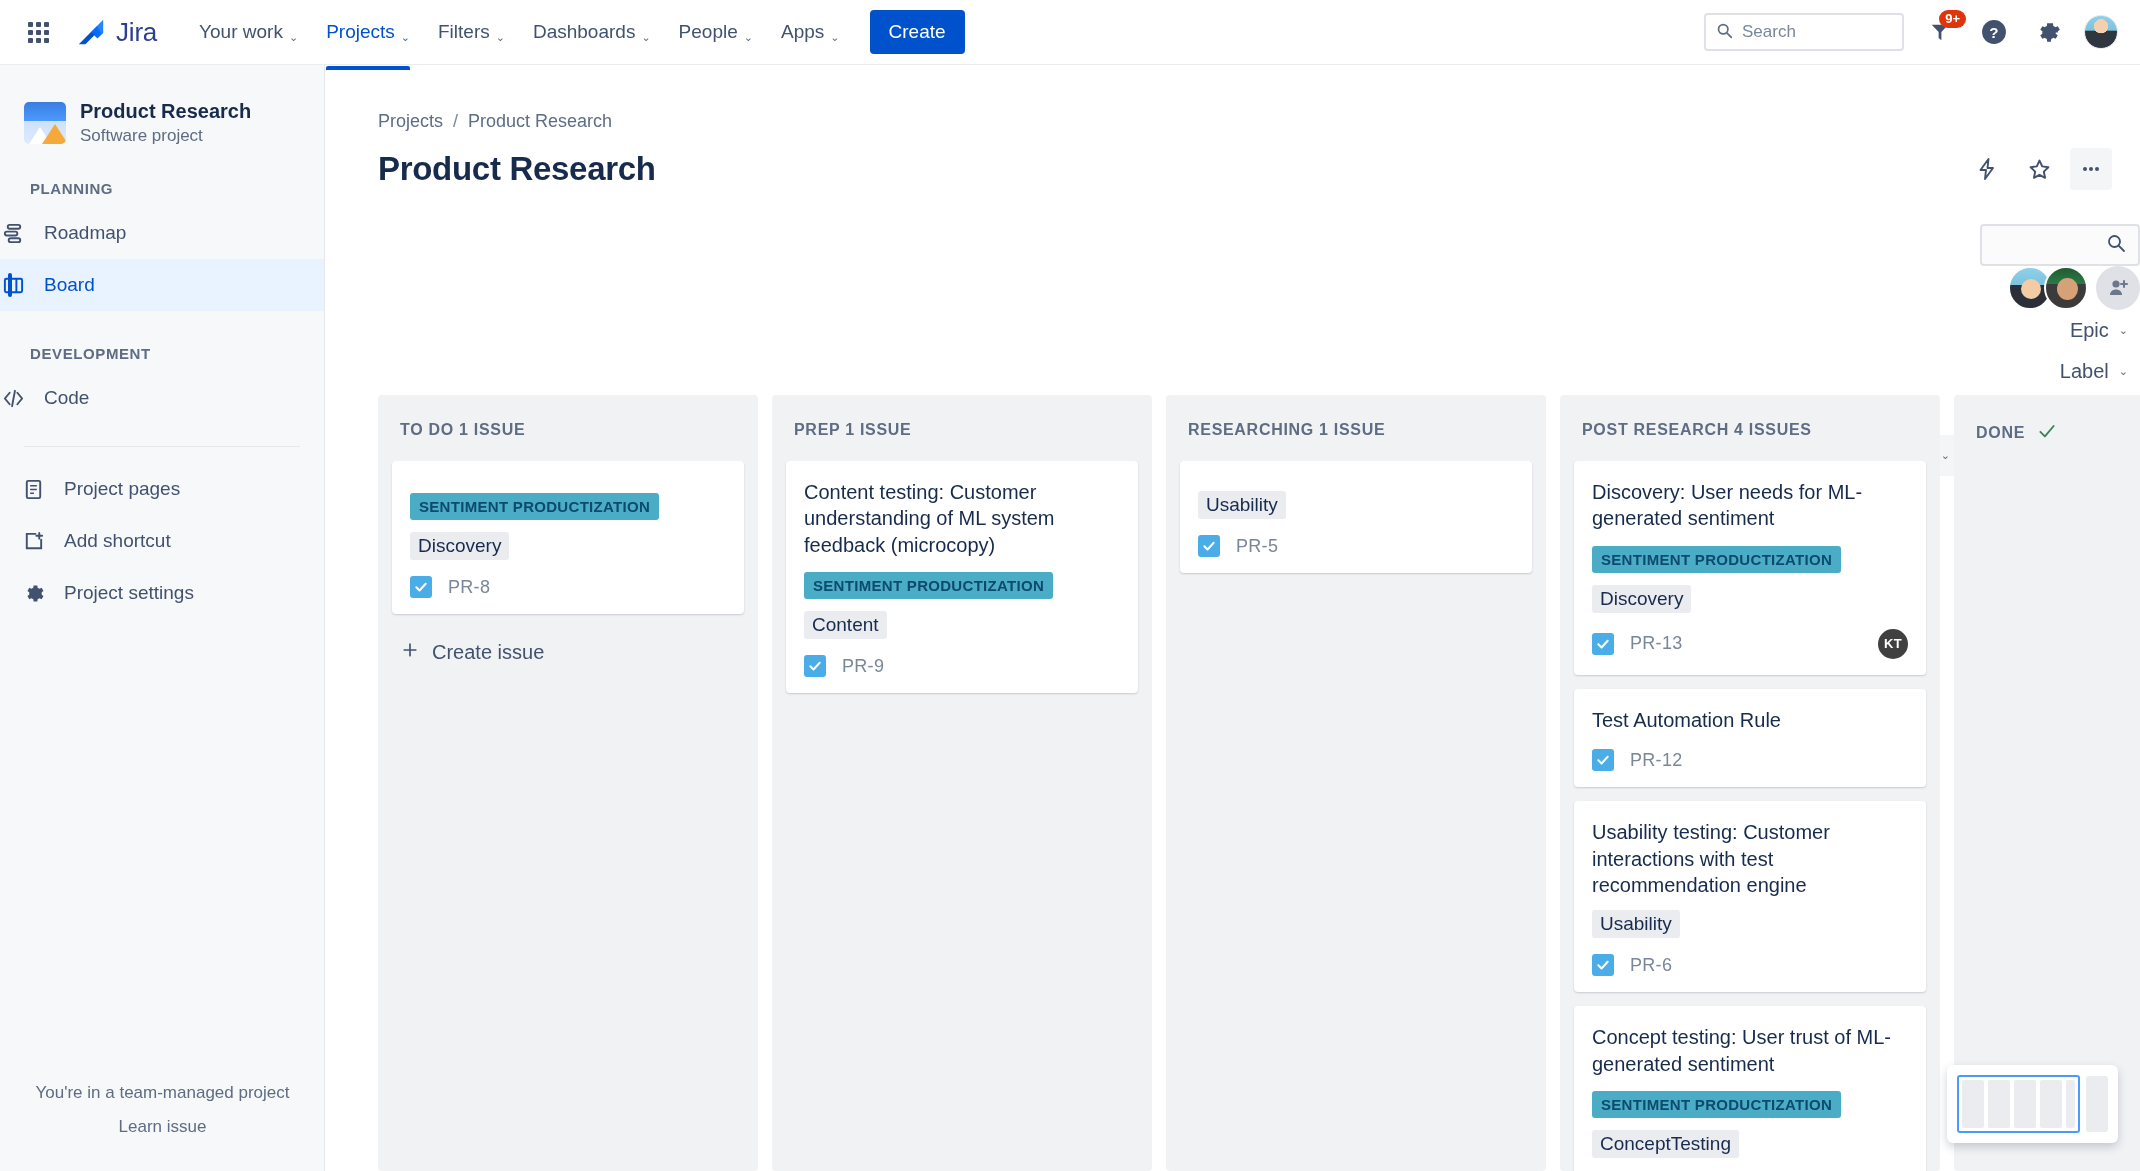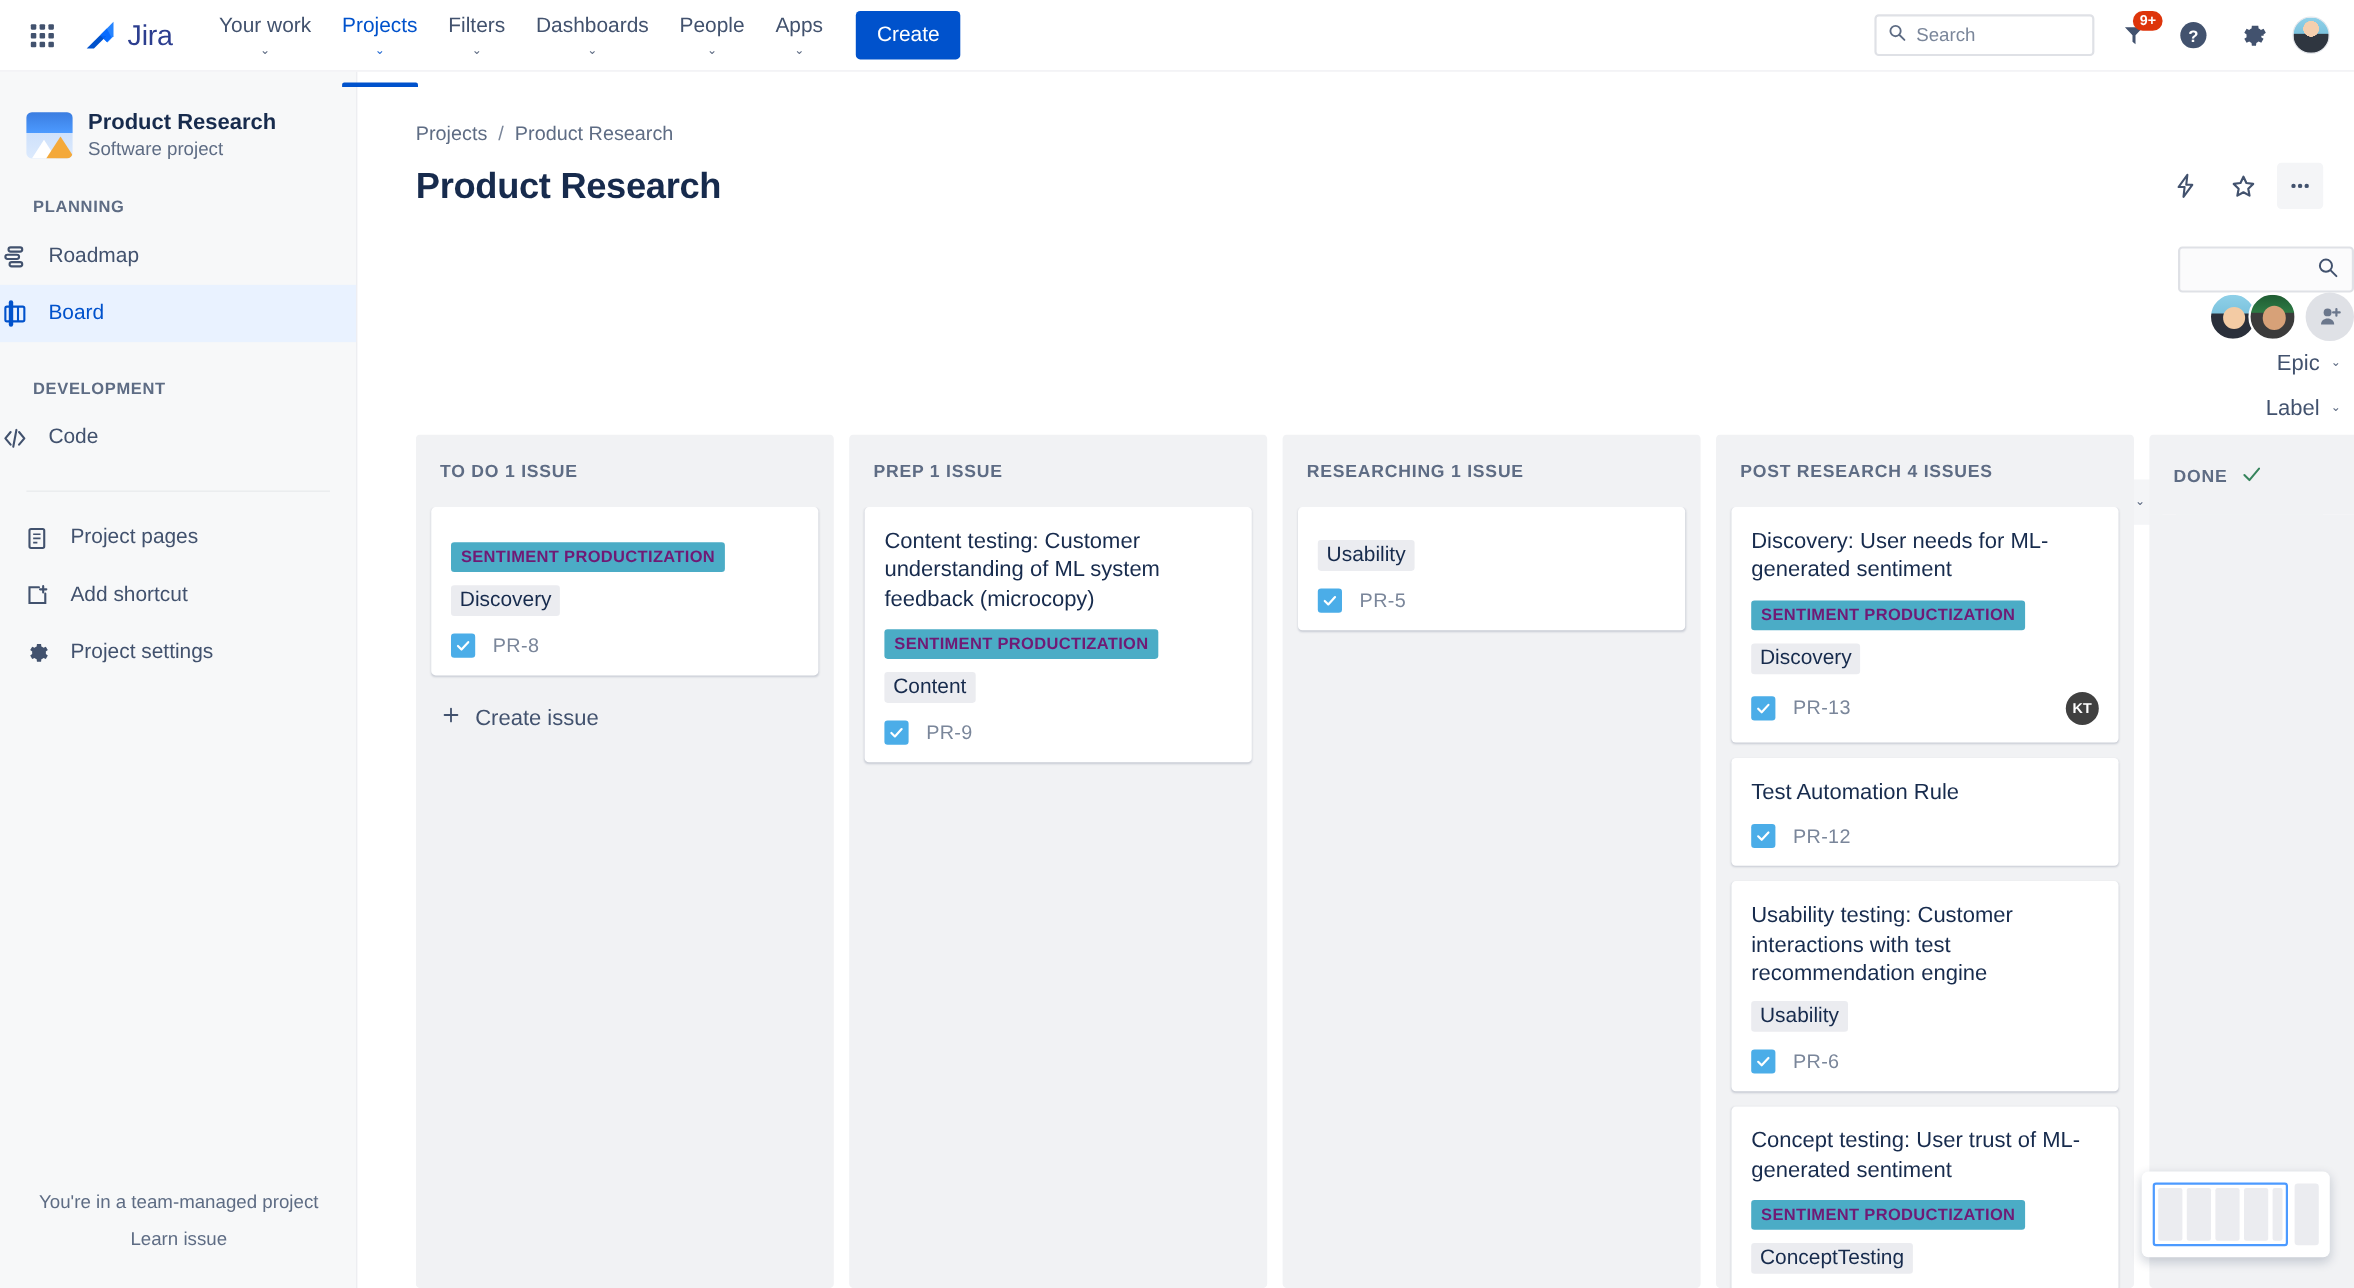"Your work" .nav-item { align-items: center -> flex-end; flex-direction: column -> none }
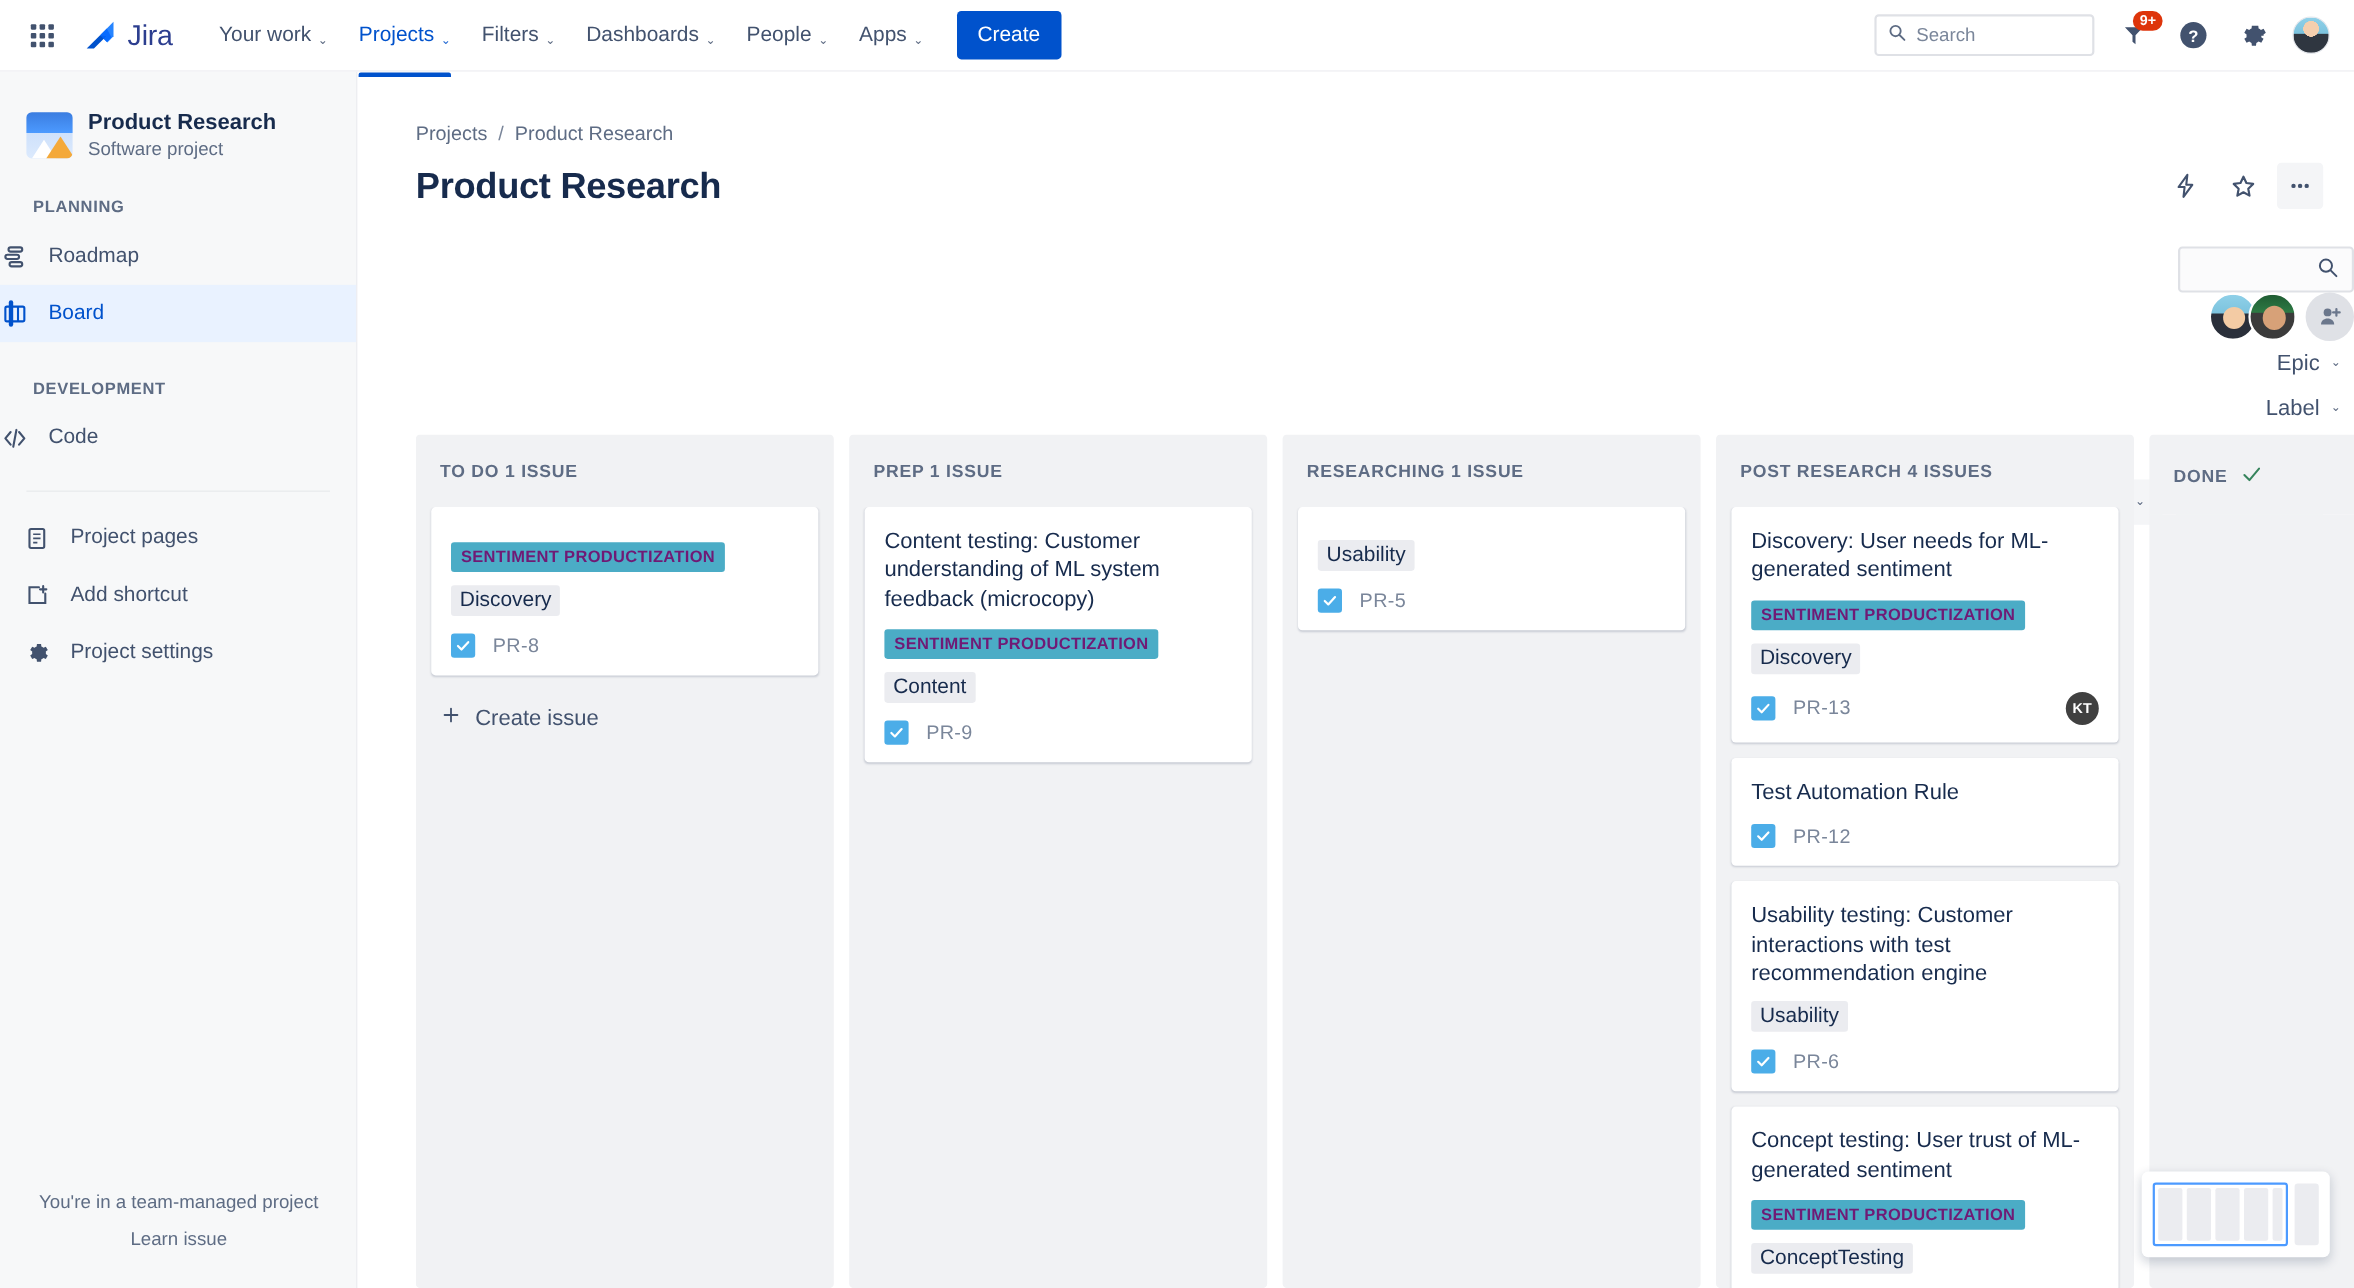"SENTIMENT PRODUCTIZATION" .epic-tag { color: #701a75 -> #0c4a6e }
